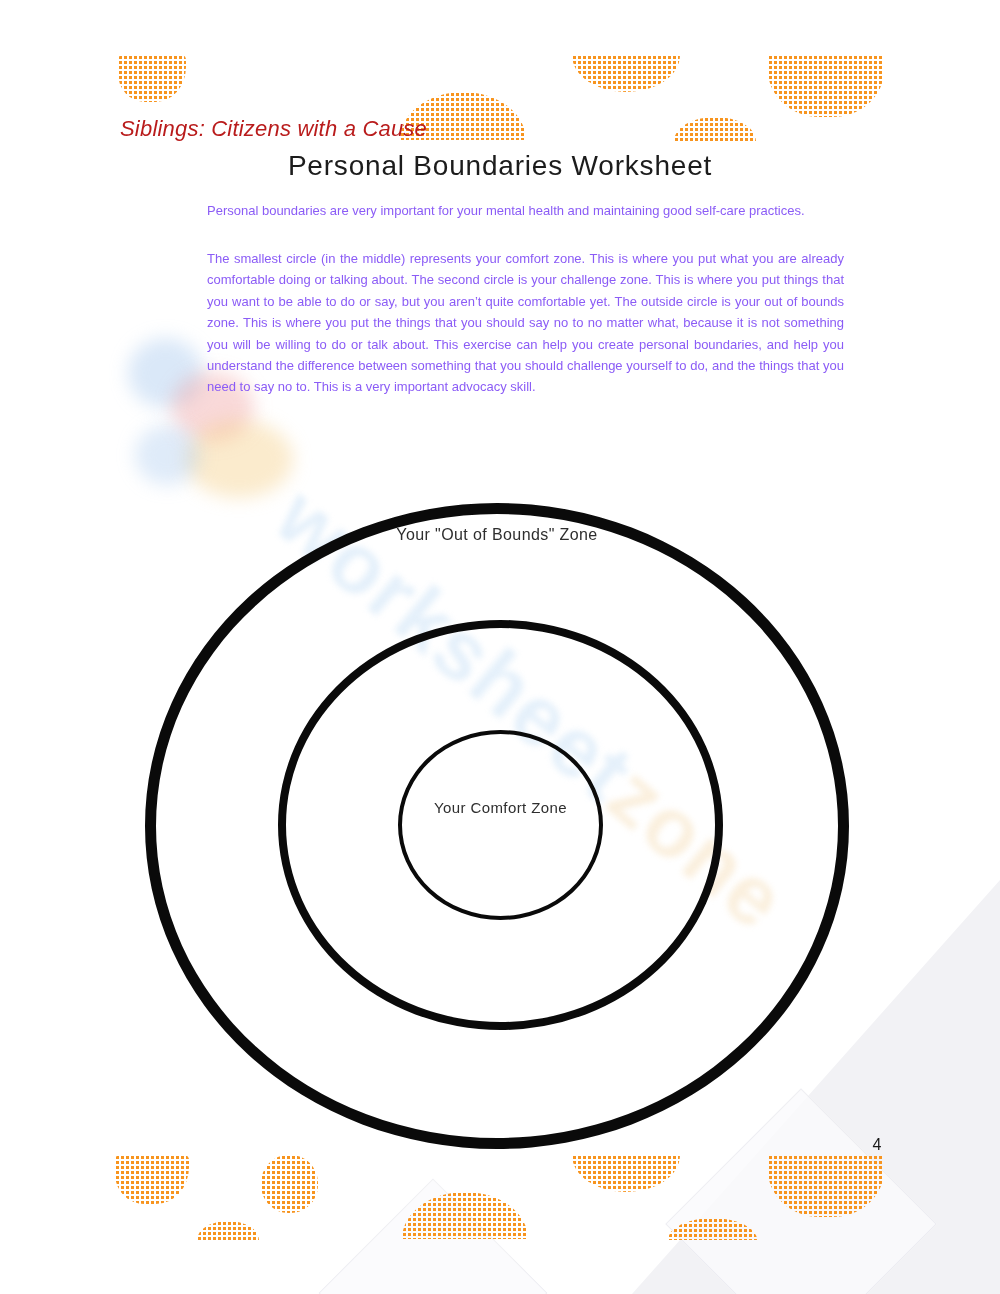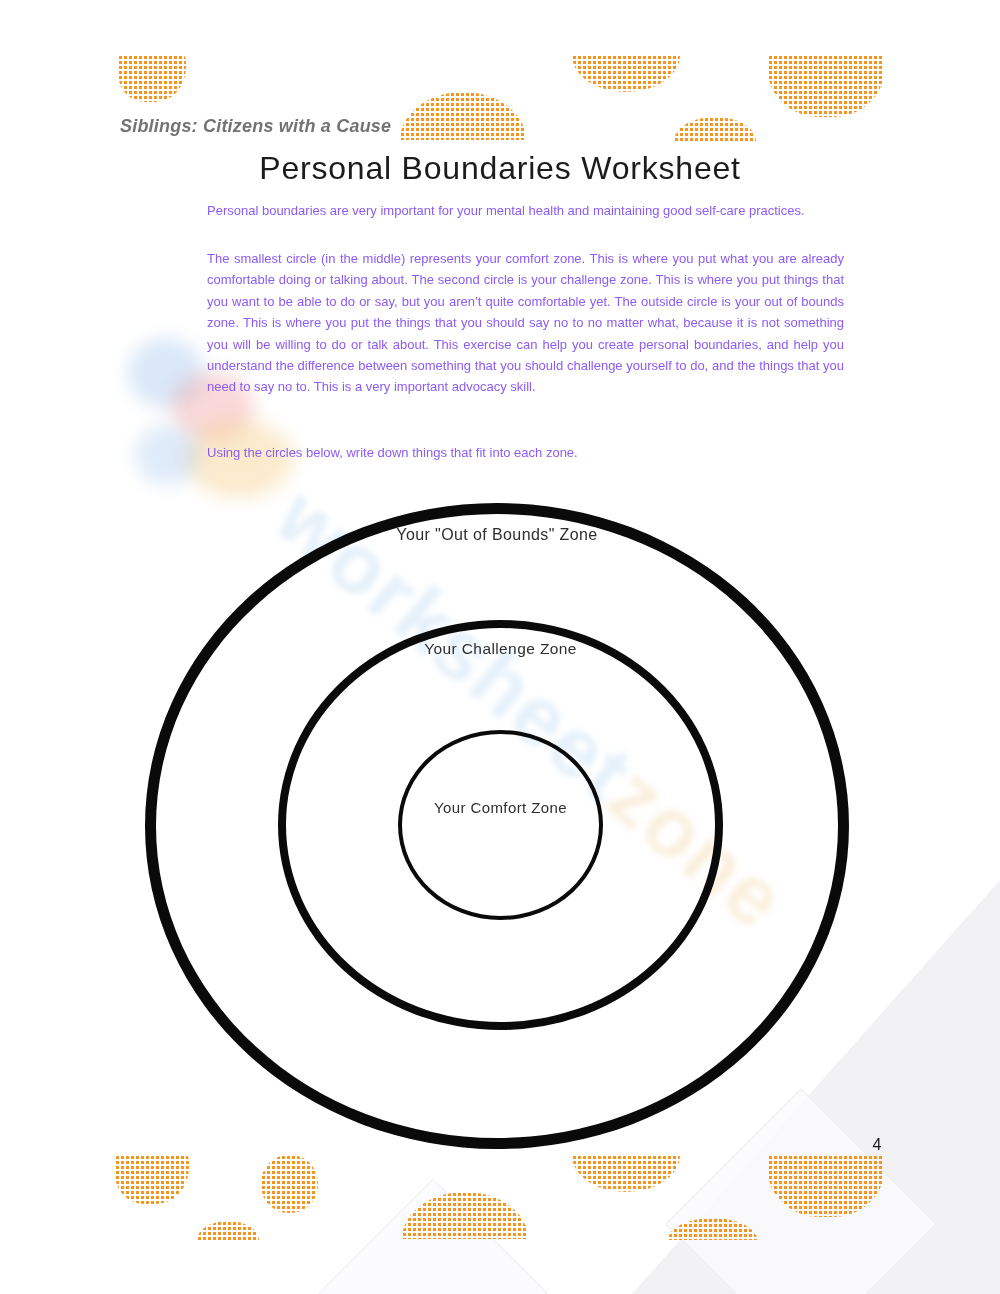"Siblings: Citizens with a Cause" .doc-header { color: #737373 -> #b91c1c; font-size: 18px -> 22px; font-weight: bold -> normal }
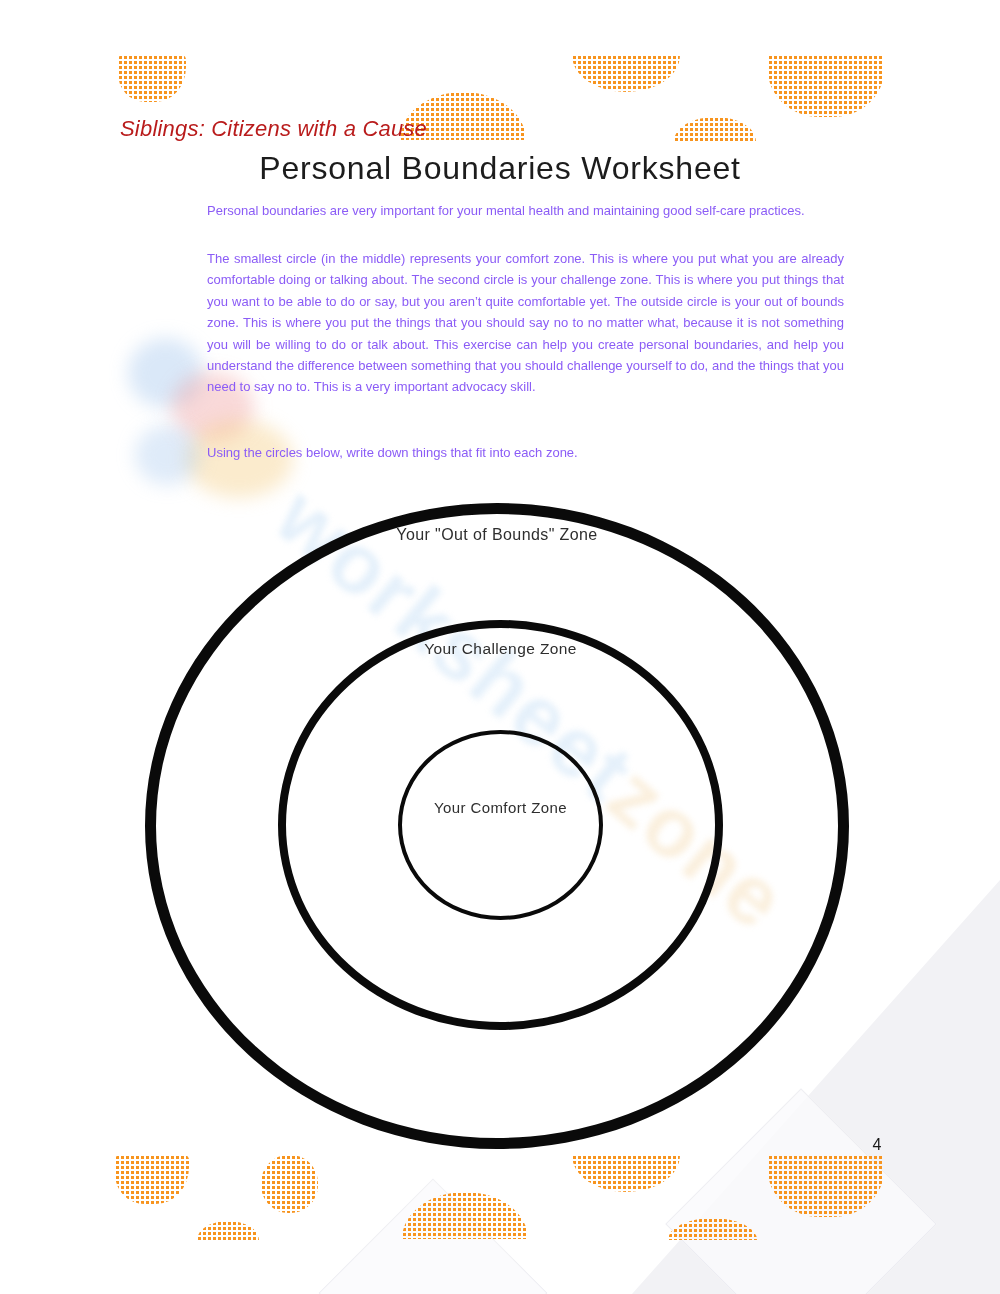"Personal Boundaries Worksheet" .doc-title { font-size: 32px -> 28px }
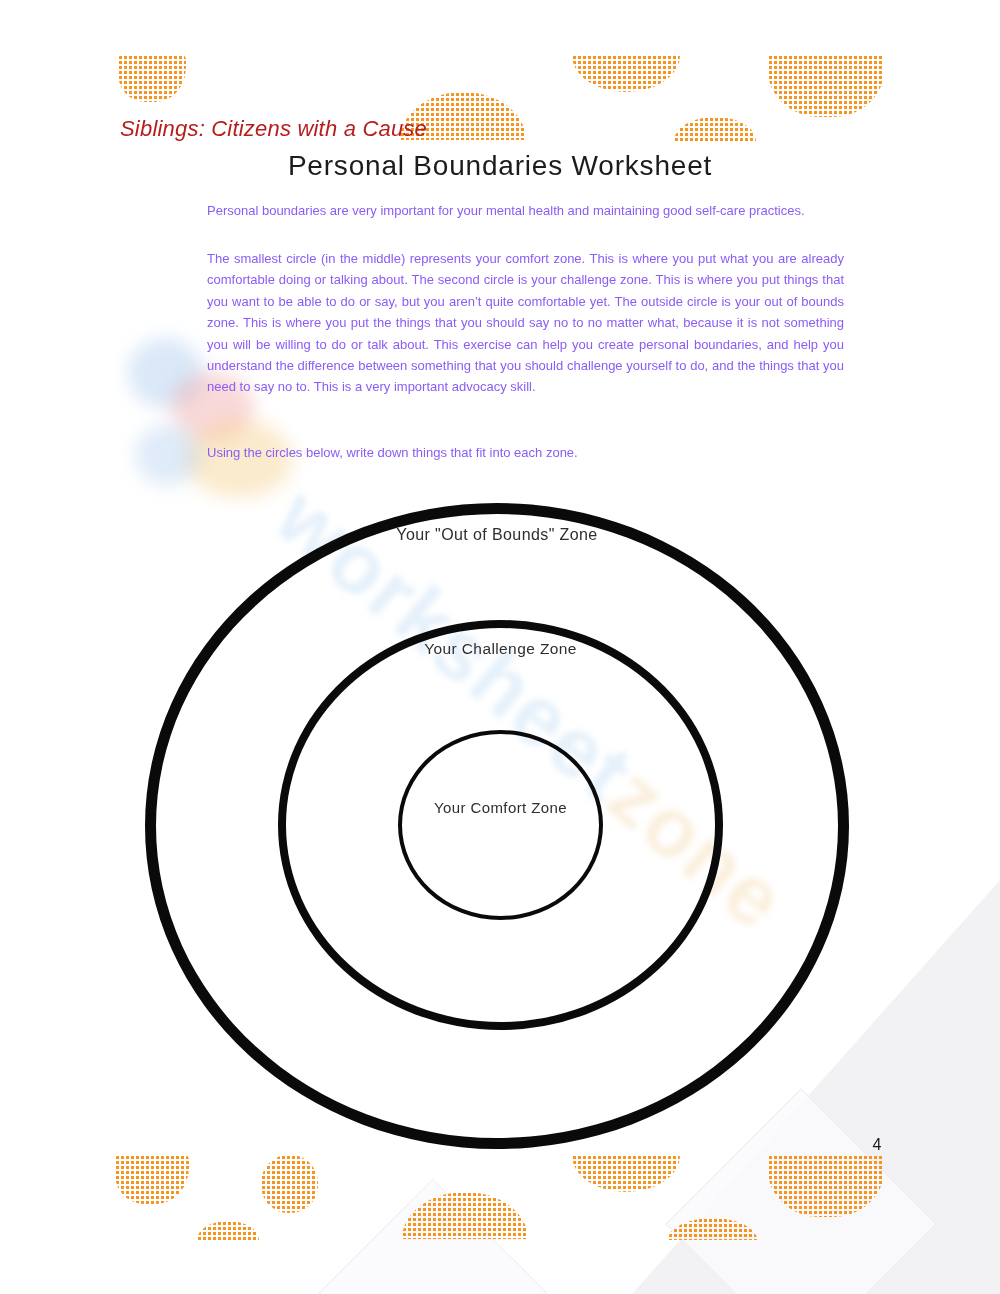"Using the circles below, write" div.body-text { html: <div>Using the circles below, write down things that fit into each zone.</div> -> none }
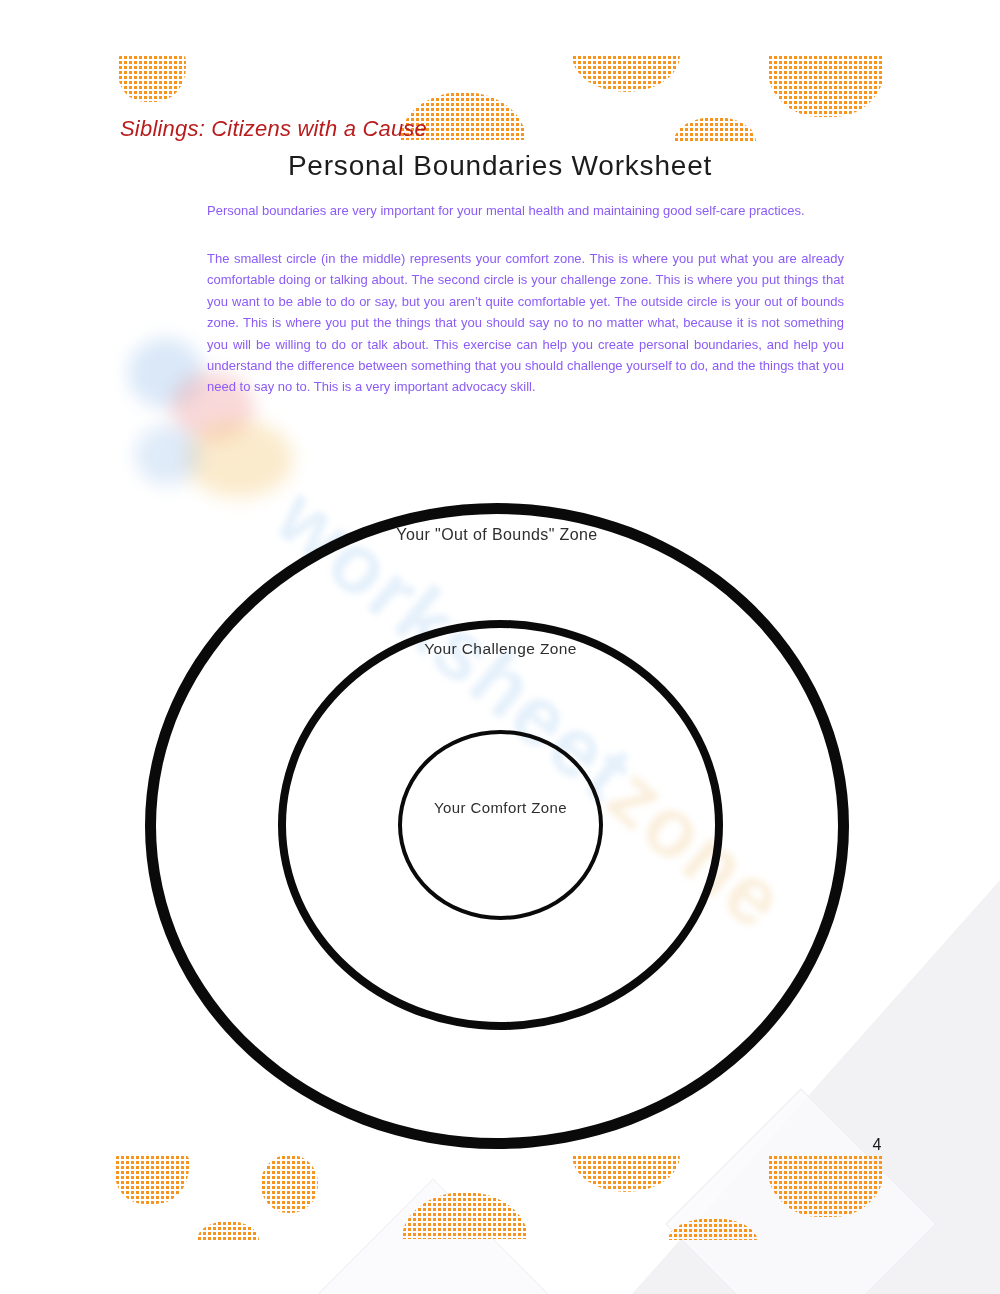"Your Challenge Zone" div.zone-label { html: <div>Your Challenge Zone</div> -> none }
